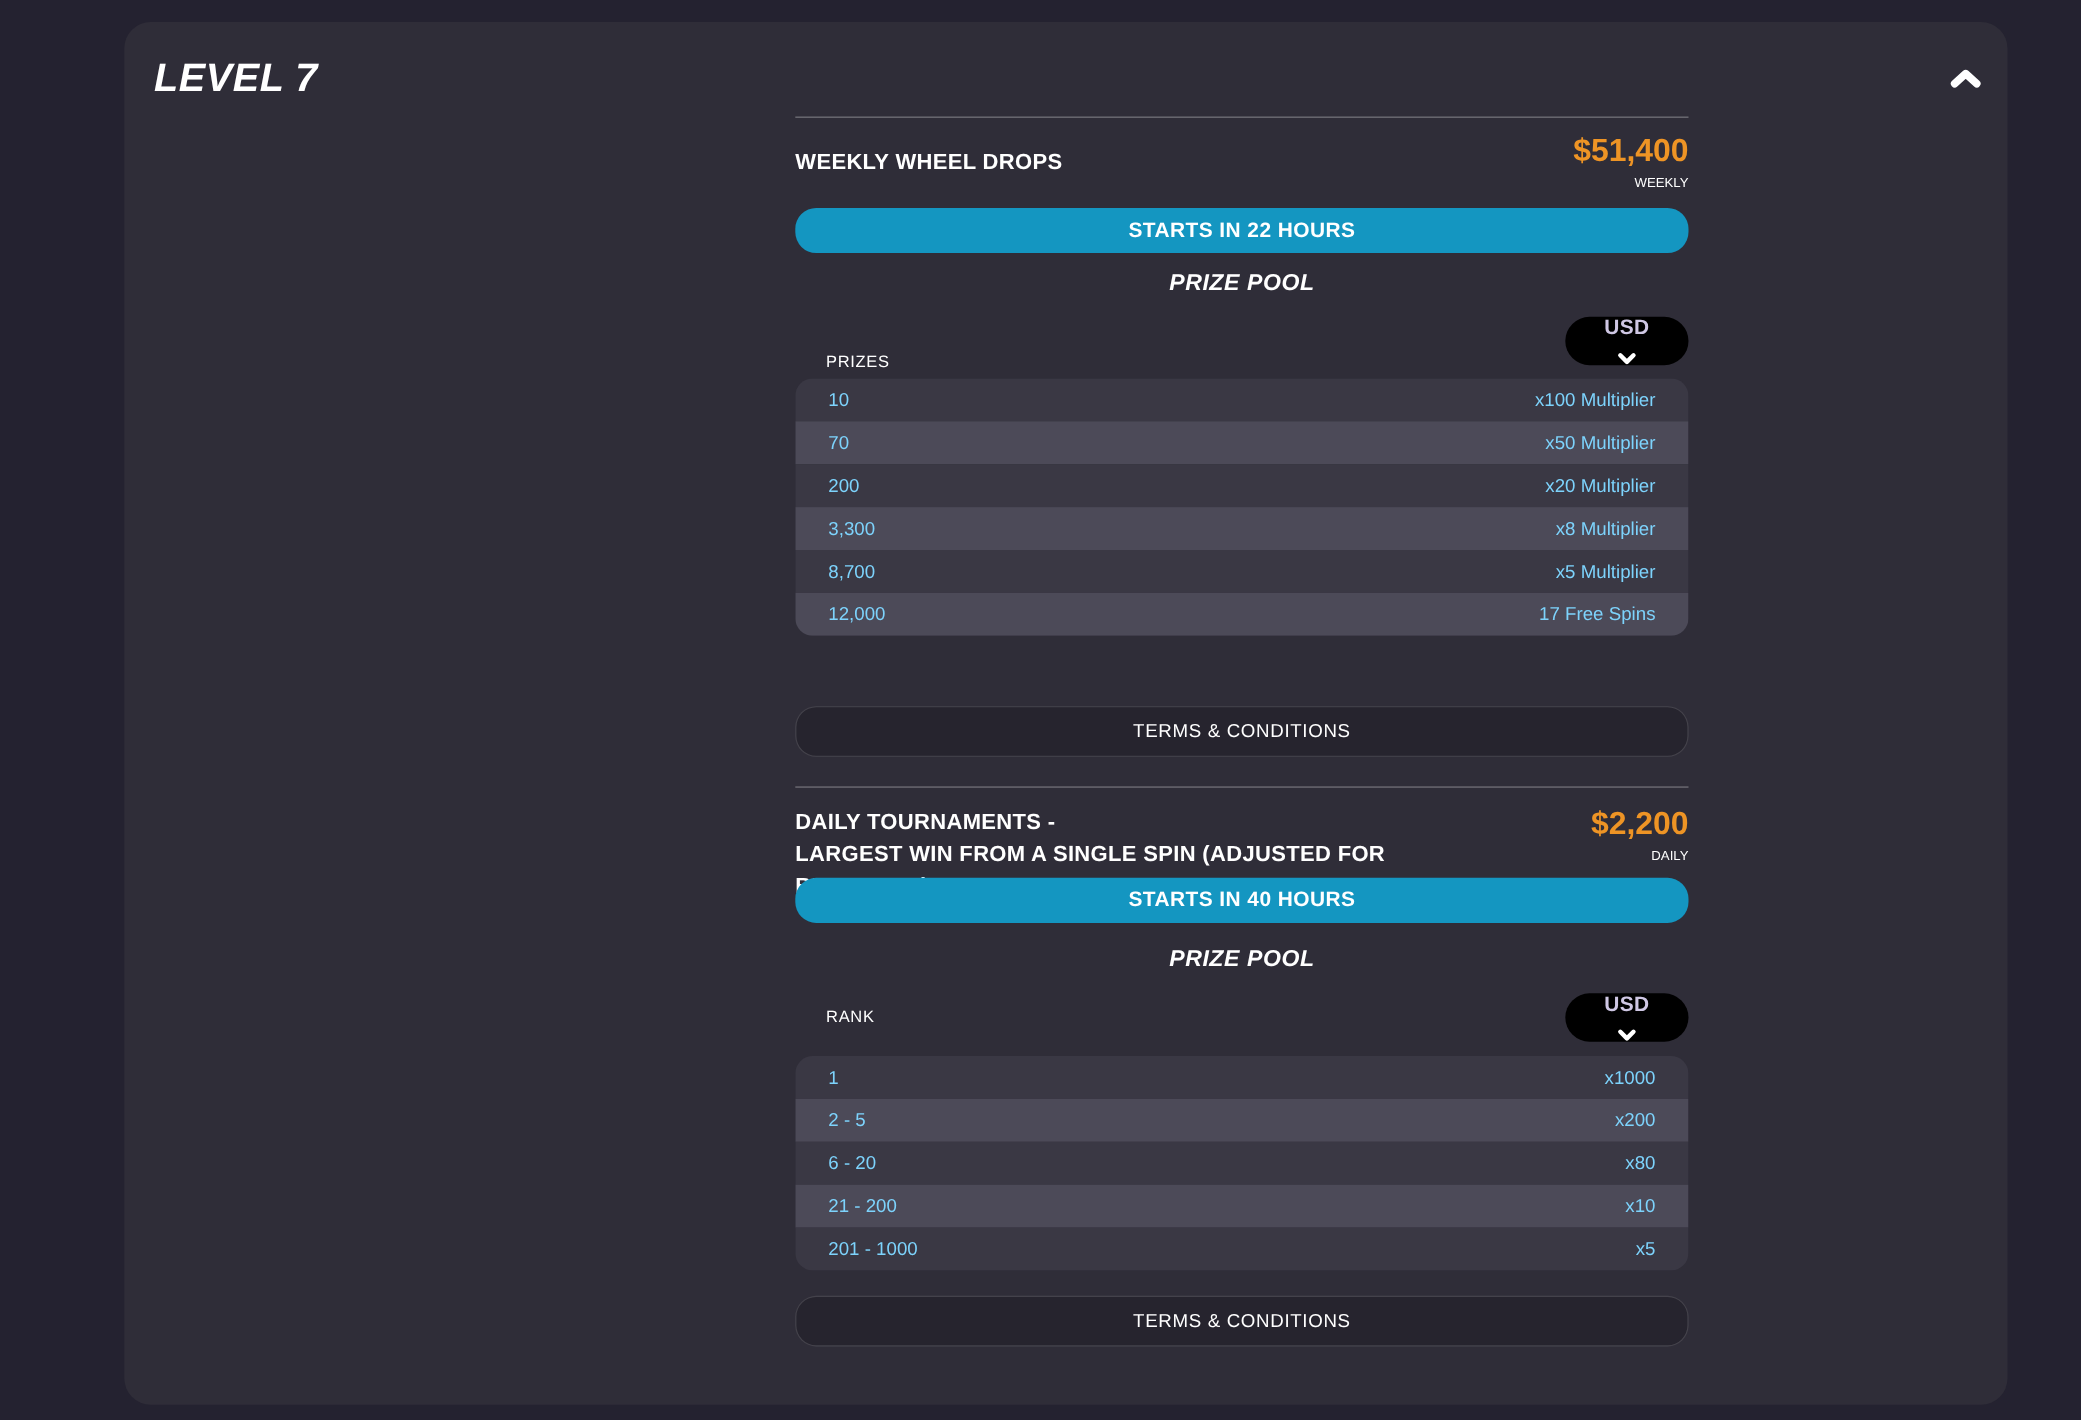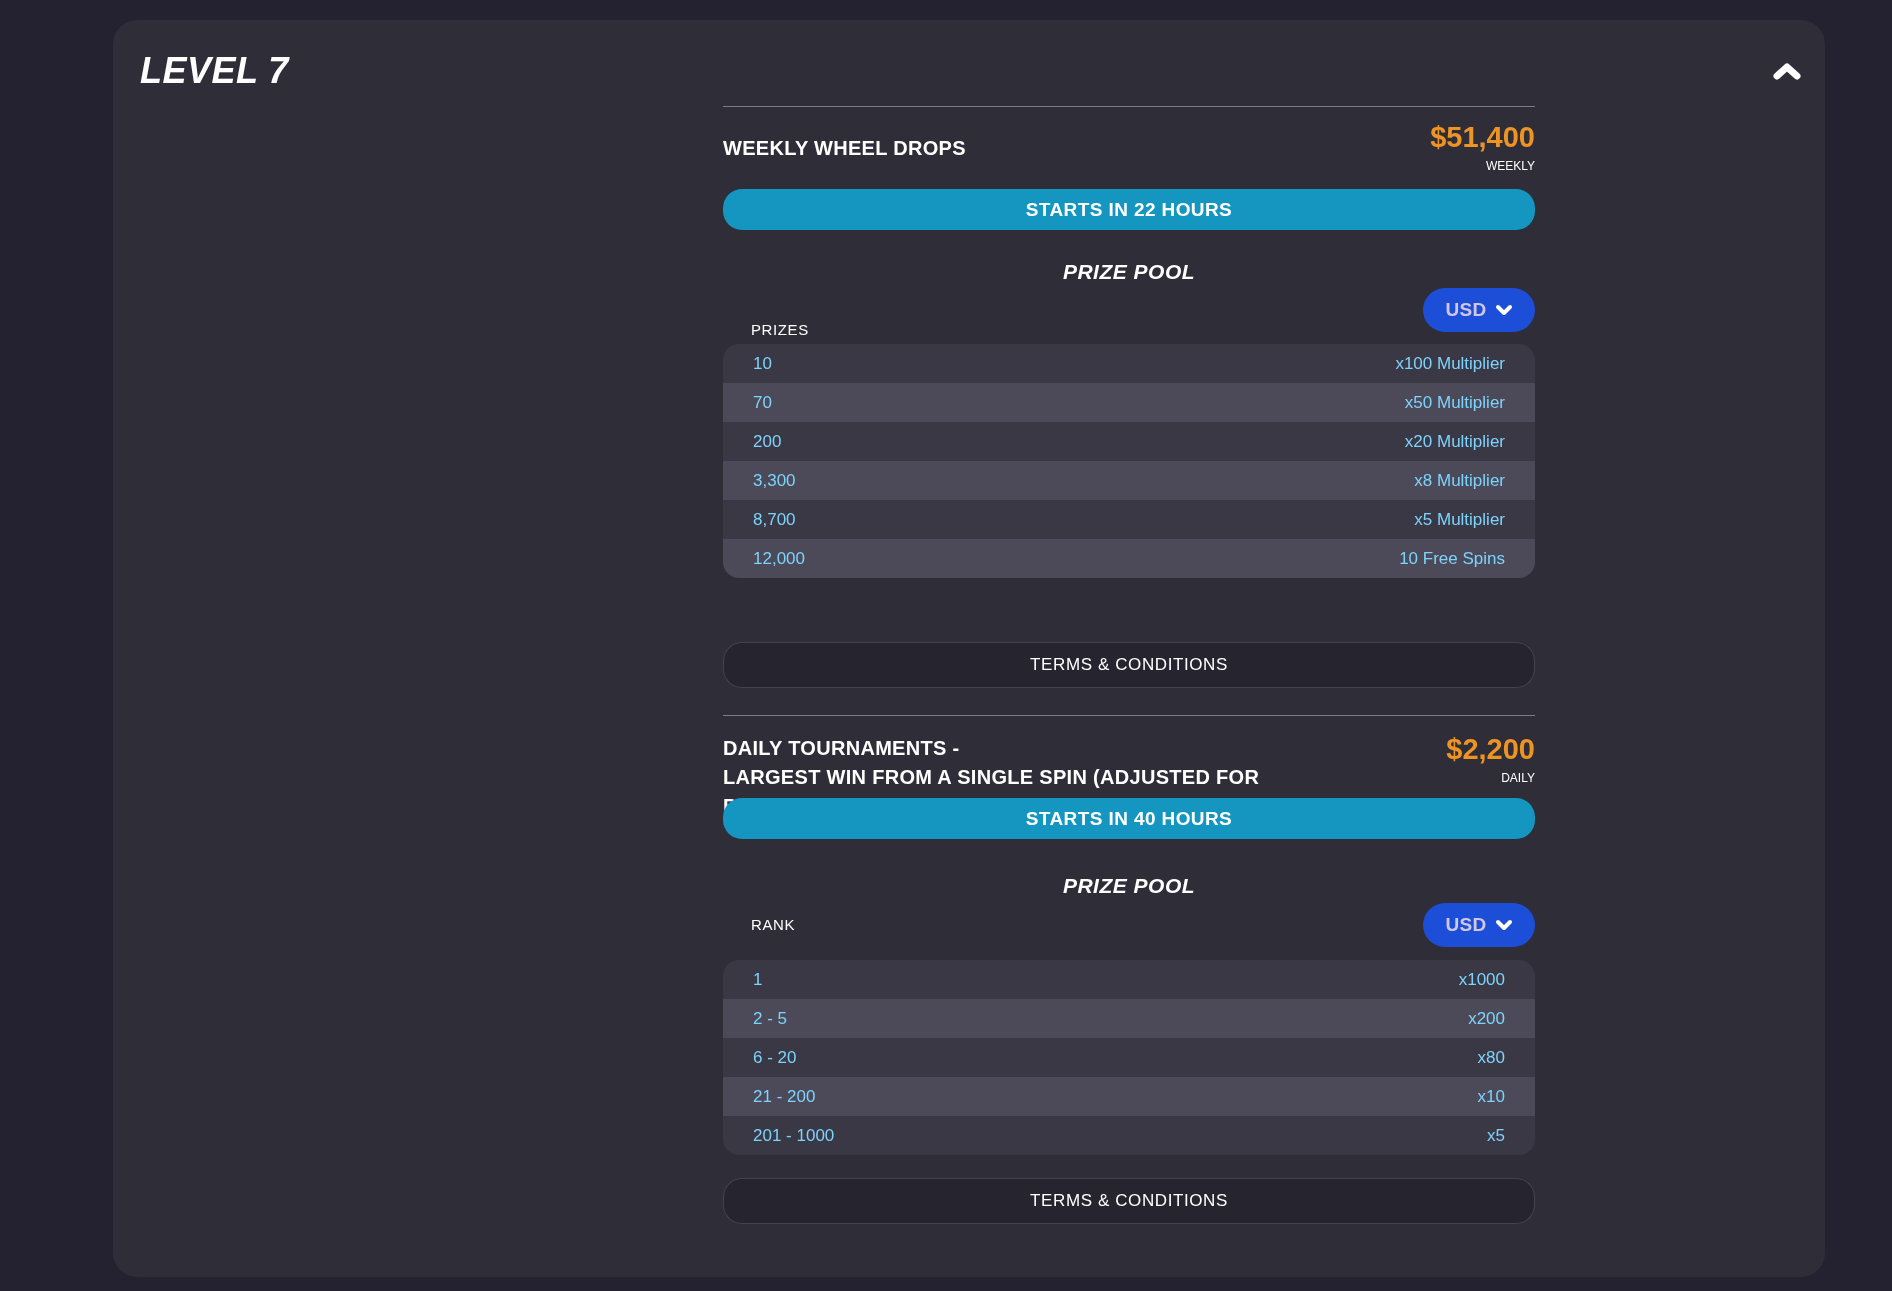"PRIZE POOL" .prize-pool { margin-top: 14px -> none }
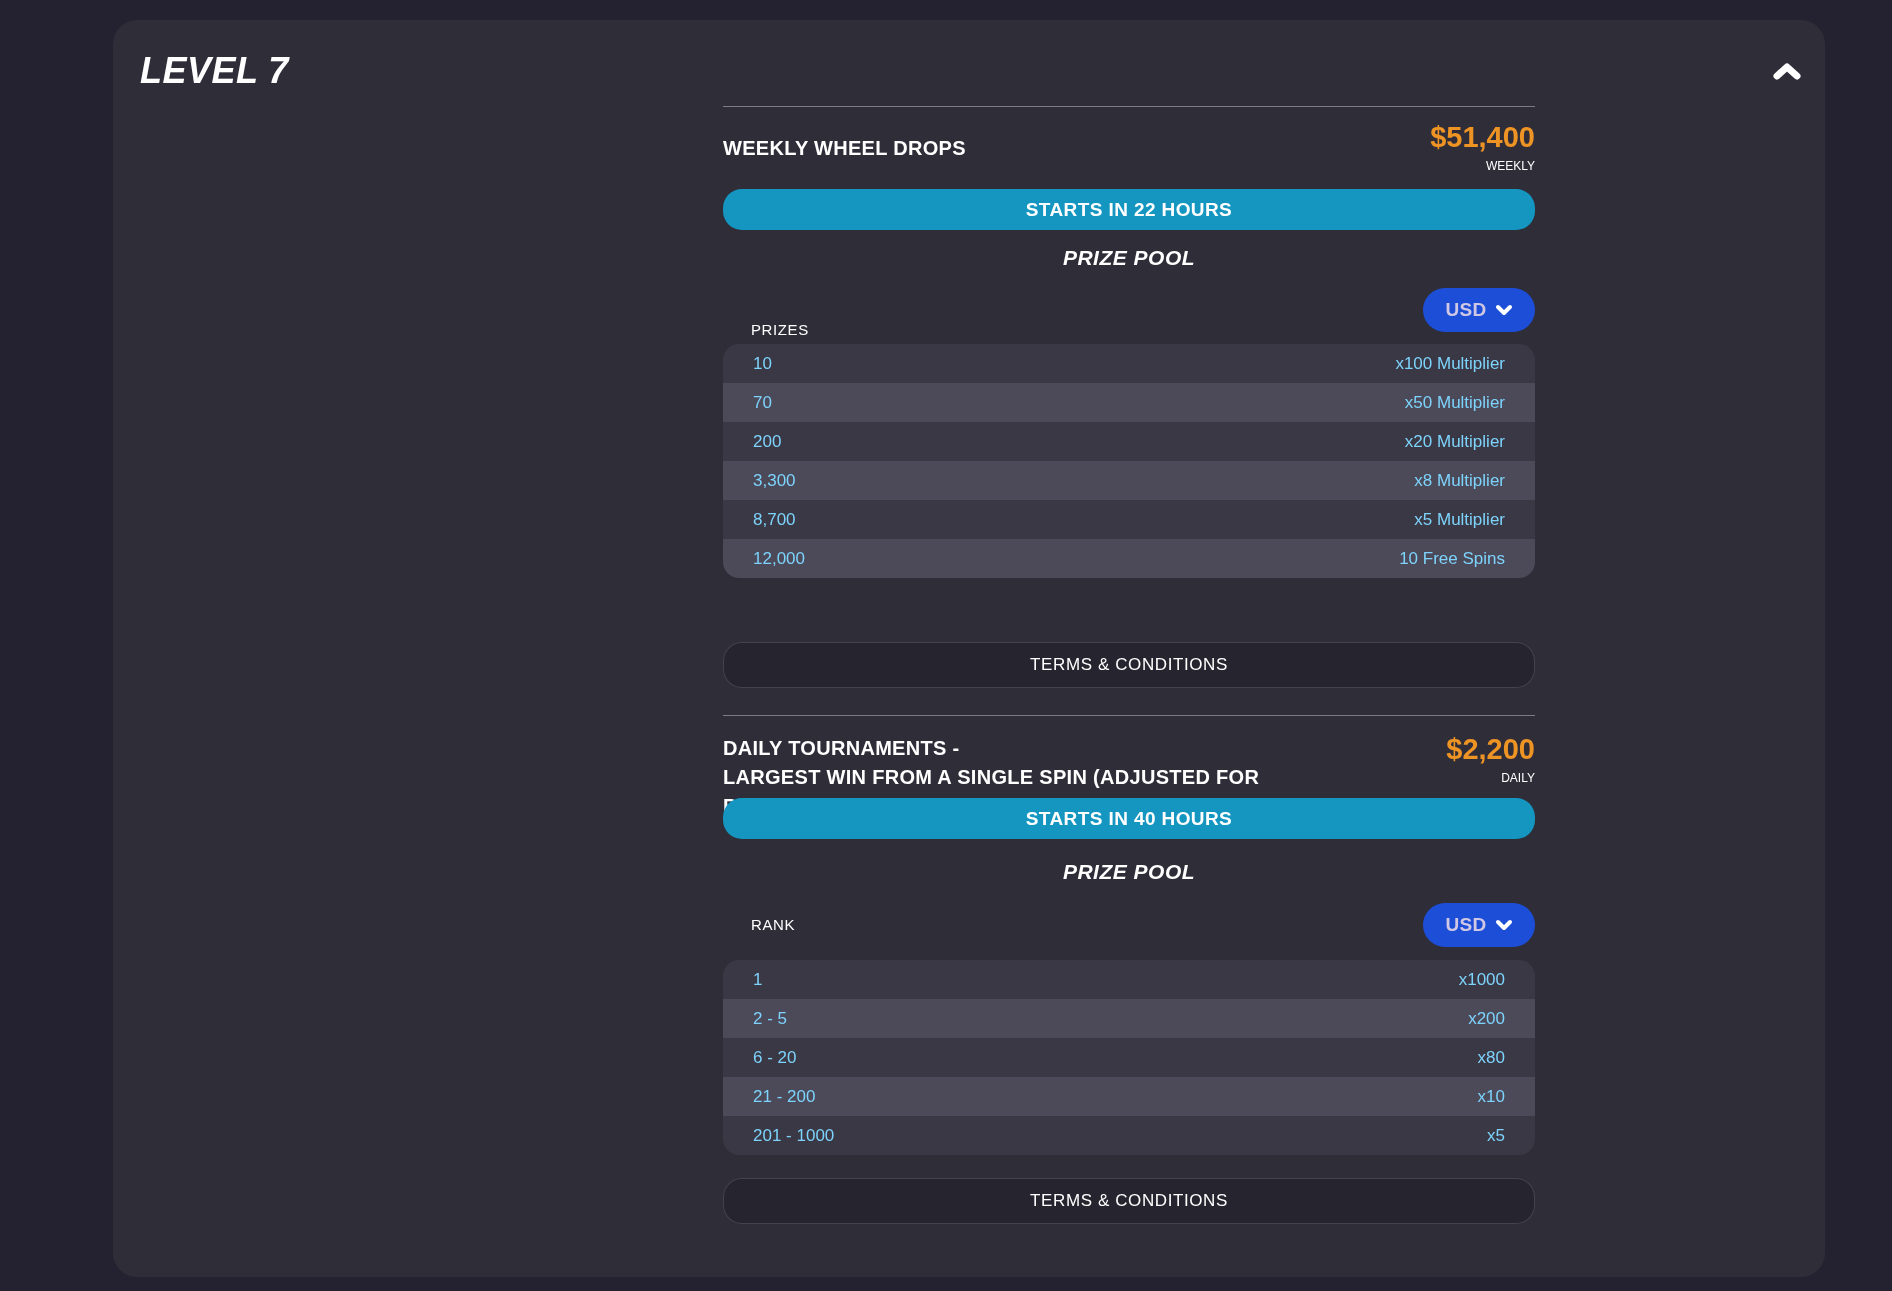"USD" .usd-pill { background: #1d4ed8 -> #000000; flex-direction: none -> column; justify-content: center -> space-between }
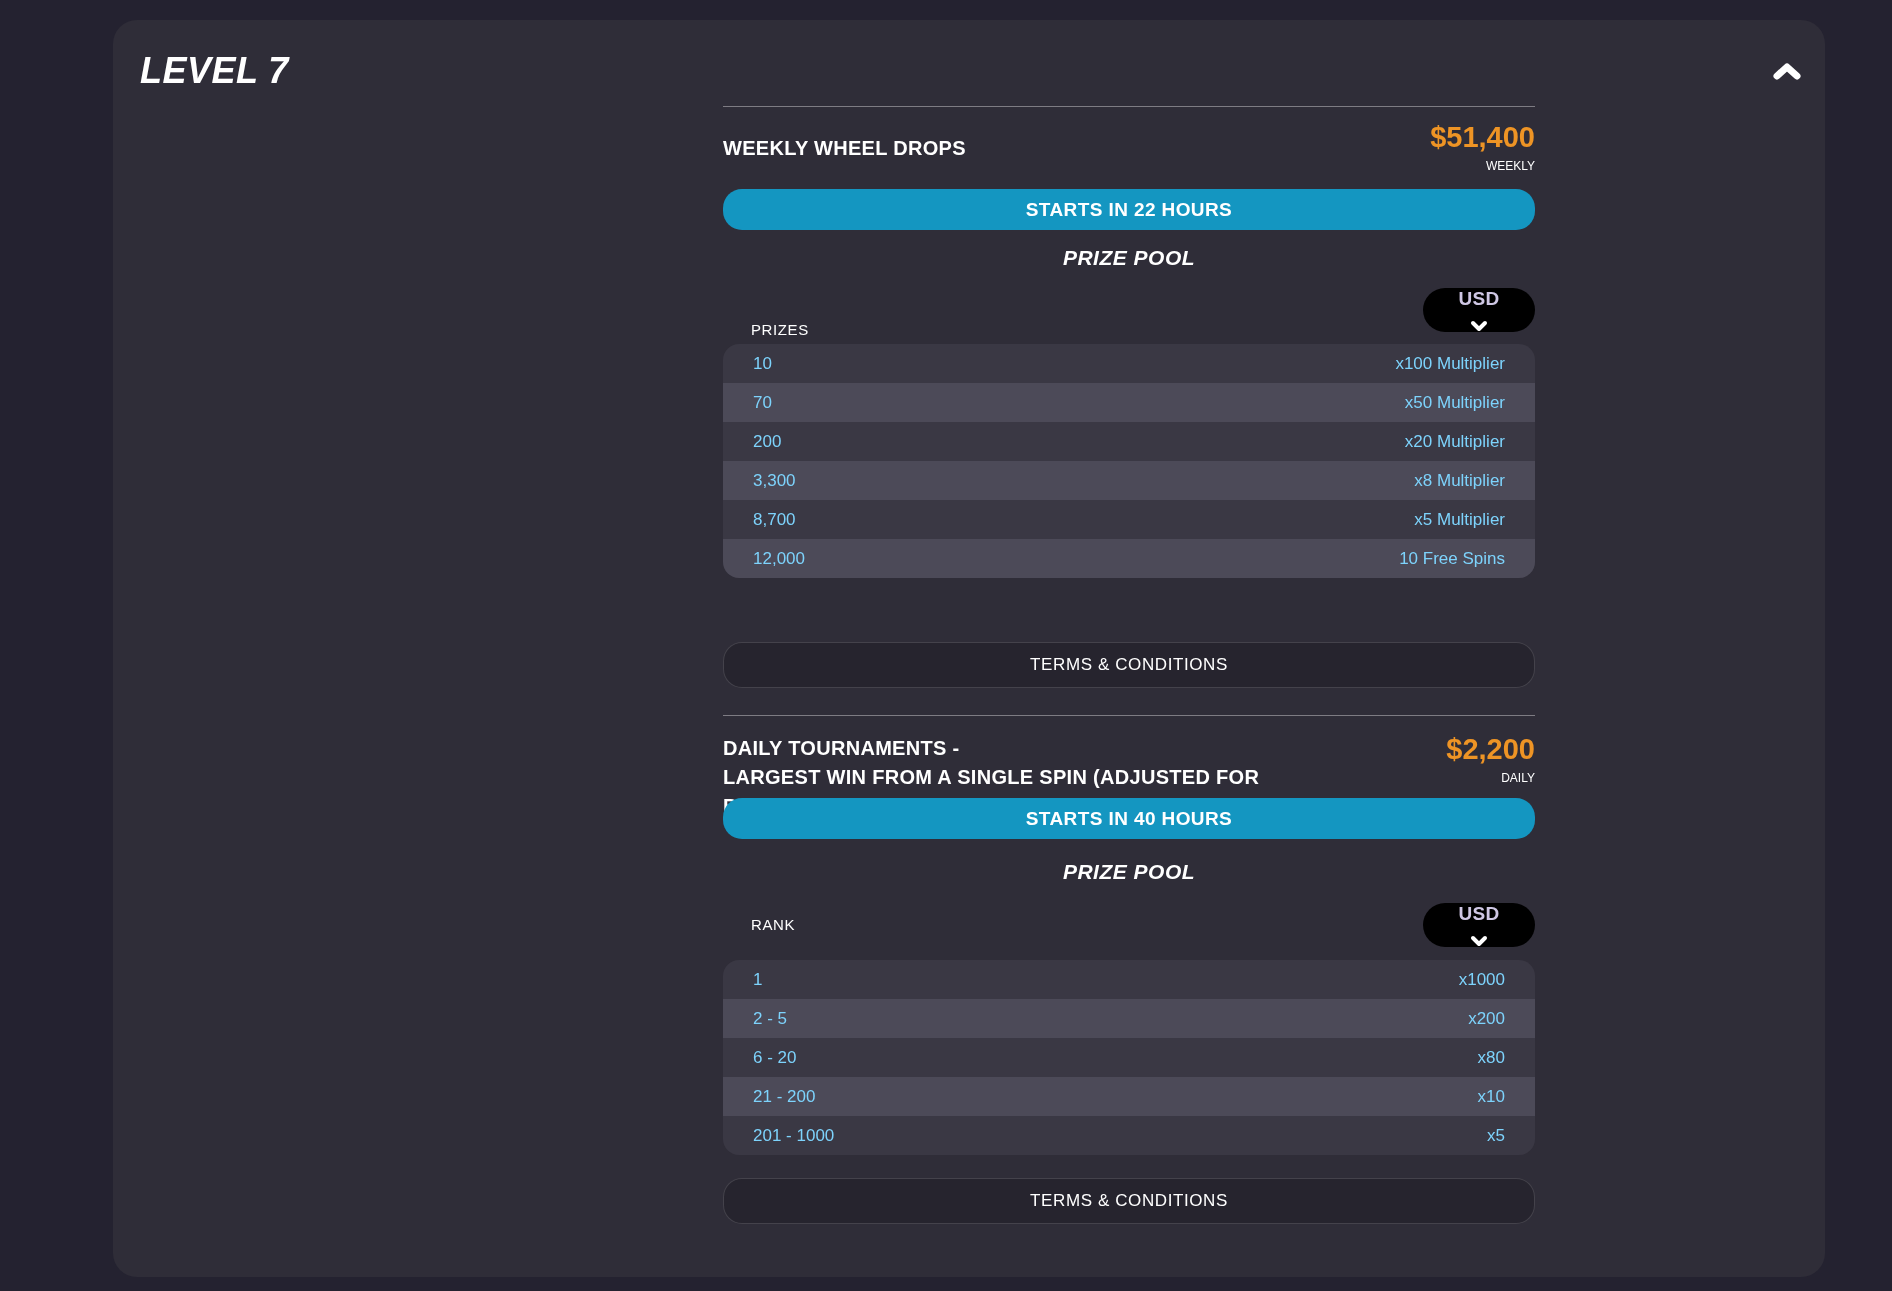"10 Free Spins" span { text: 10 -> 17 }
